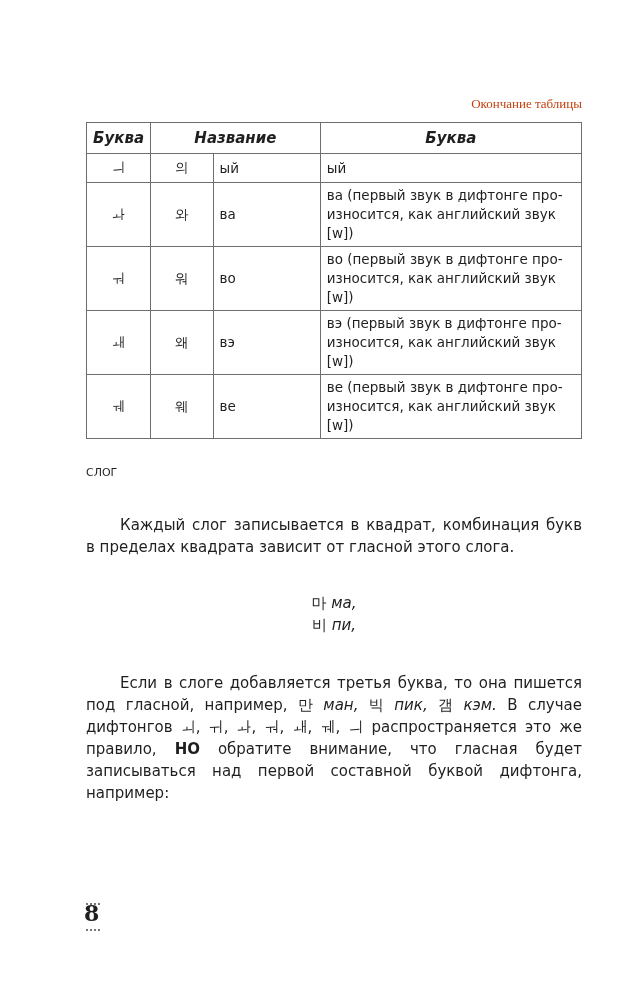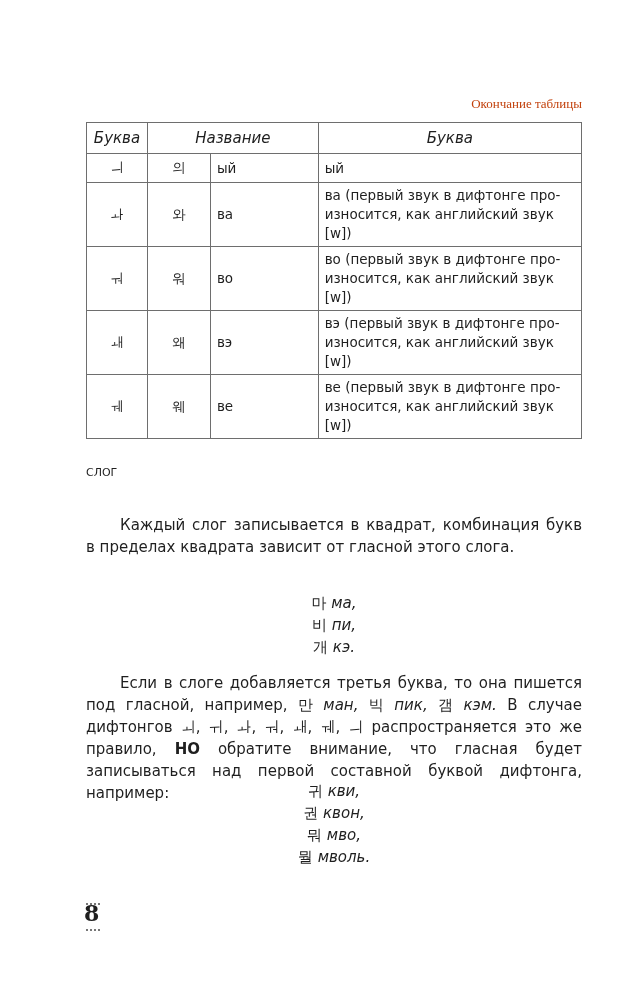"Буква" table.korean th { font-weight: normal -> bold }
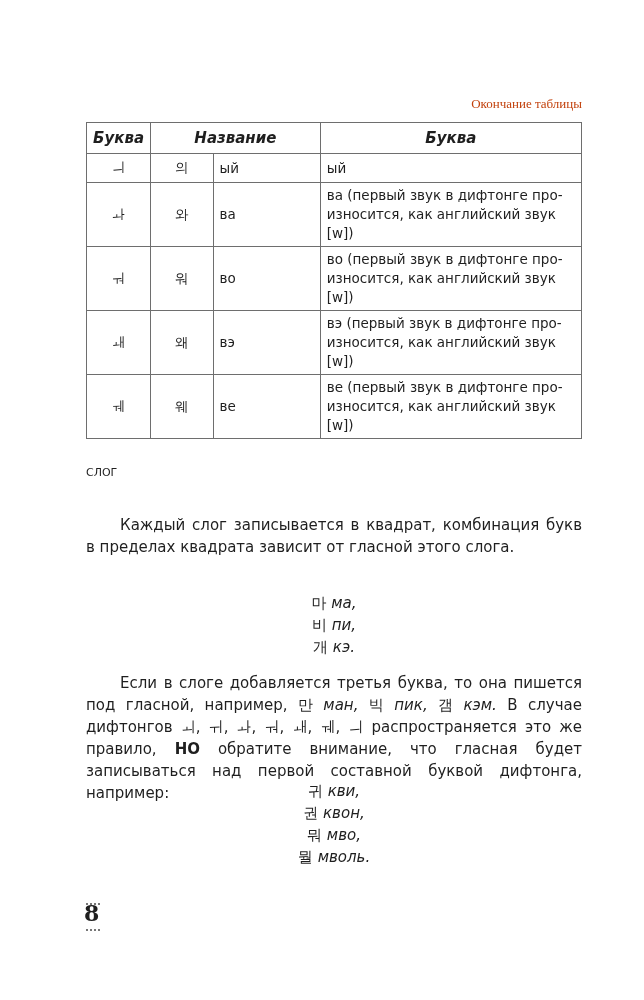"개 кэ." div { html: <div><span>개</span> <i>кэ.</i></div> -> none }
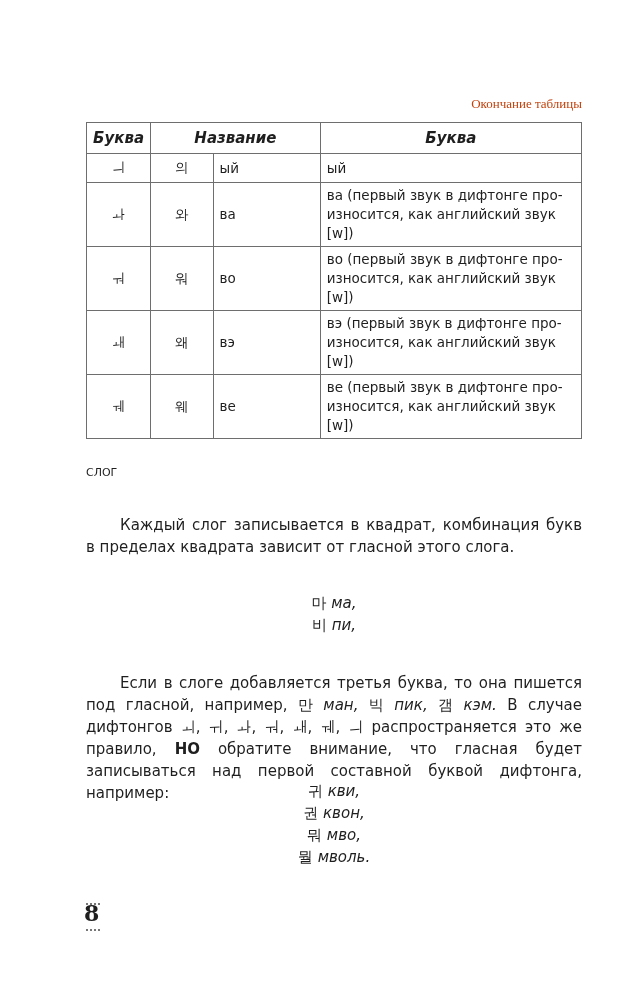"귀 кви," div.center-list { html: <div> <div><span>귀</span> <i>кви,</i></div> <div><span>권</span> <i>квон,</i></div> <div><span>뭐</span> <i>мво,</i></div> <div><span>뭘</span> <i>мволь.</i></div> </div> -> none }
